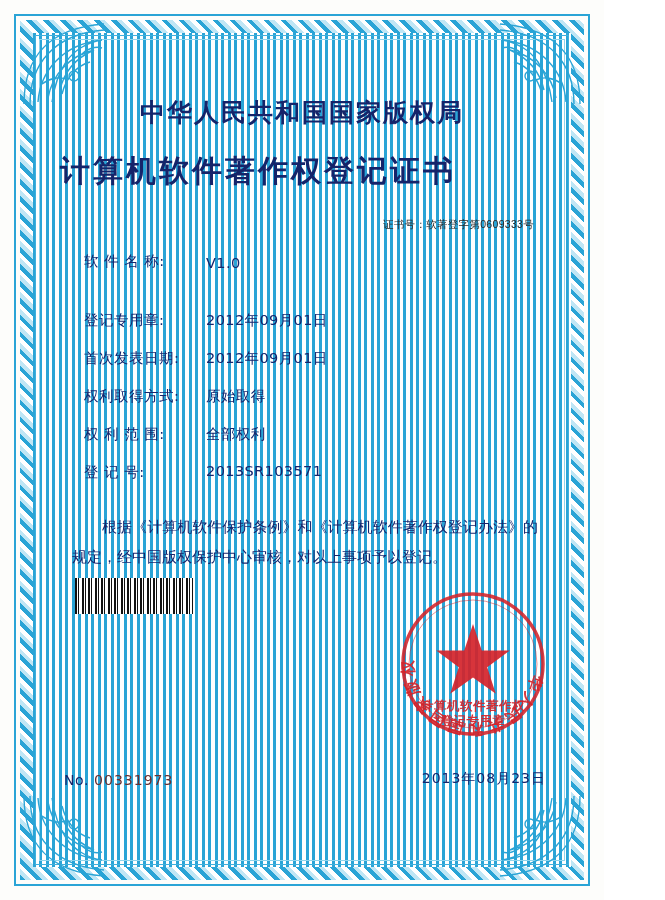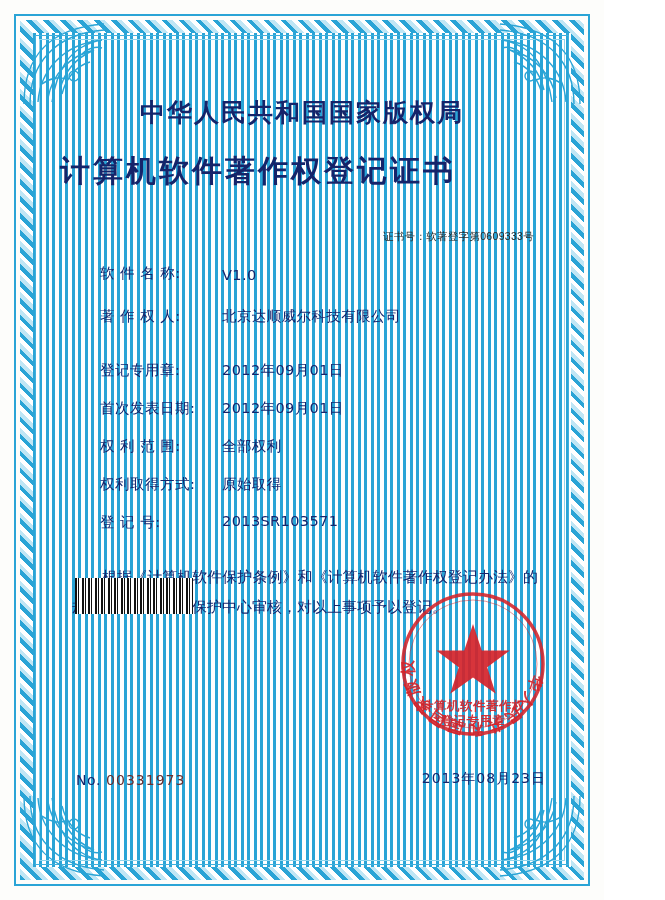"证书号：软著登字第0609333号" .cert-no { margin-top: 38px -> 26px }
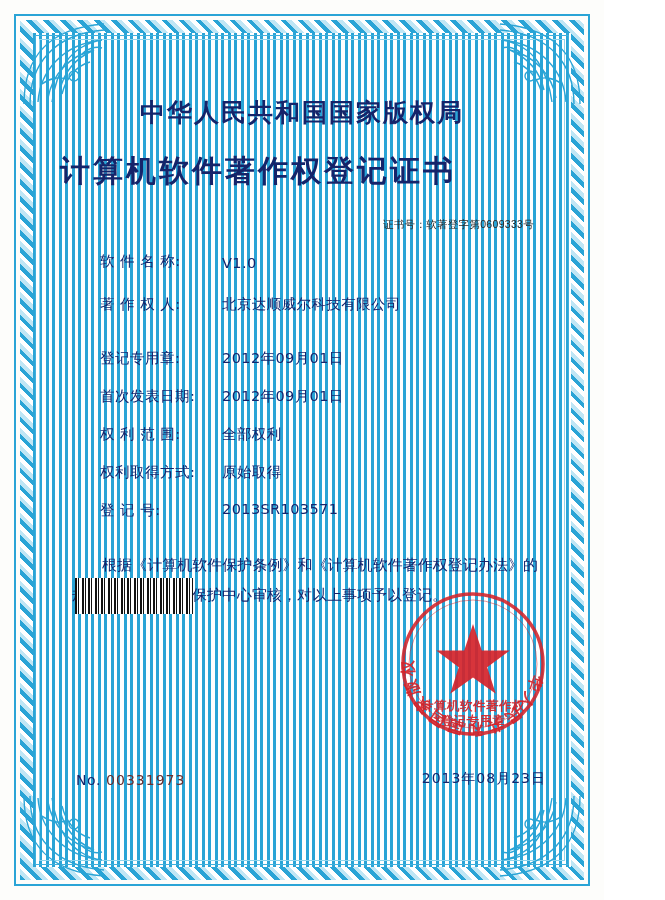"软 件 名 称:" .fields { padding-left: 40px -> 24px }
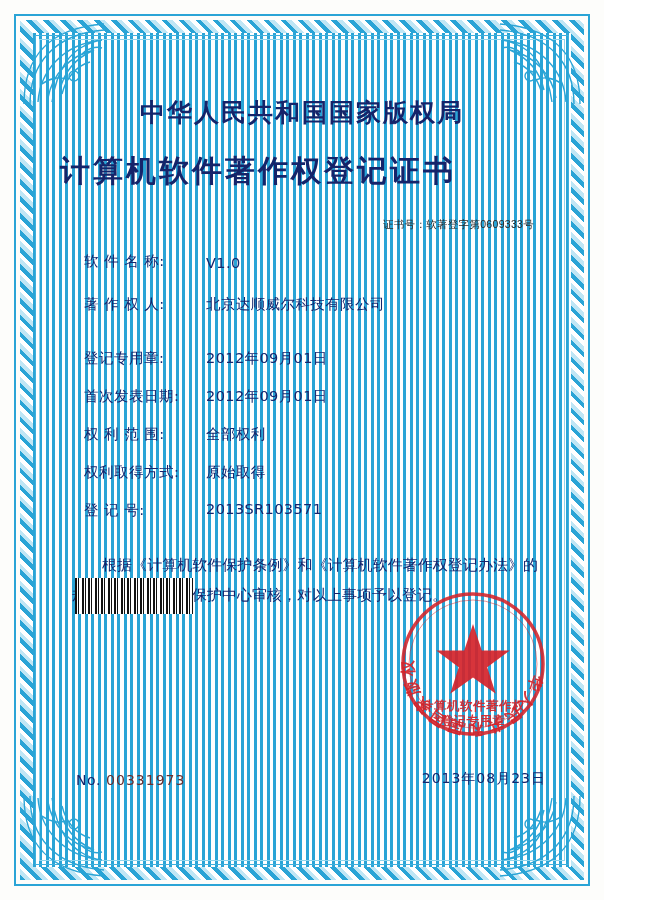"著 作 权 人:" div.field-row { html: <div> <div>著 作 权 人:</div> <div>北京达顺威尔科技有限公司</div> </div> -> none }
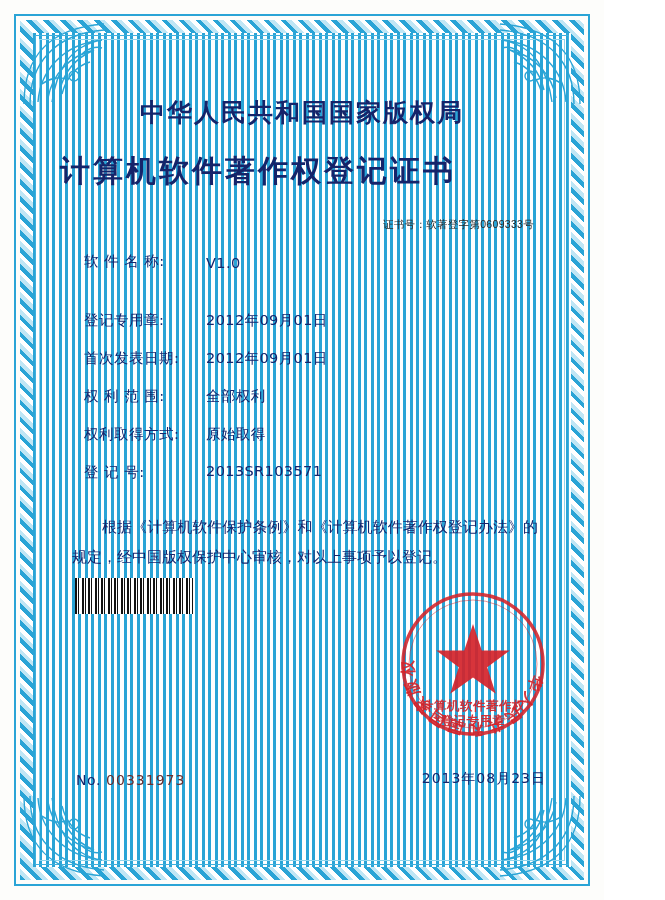"权 利 范 围:" div.field-row { order: before "权利取得方式:" -> after "权利取得方式:" }
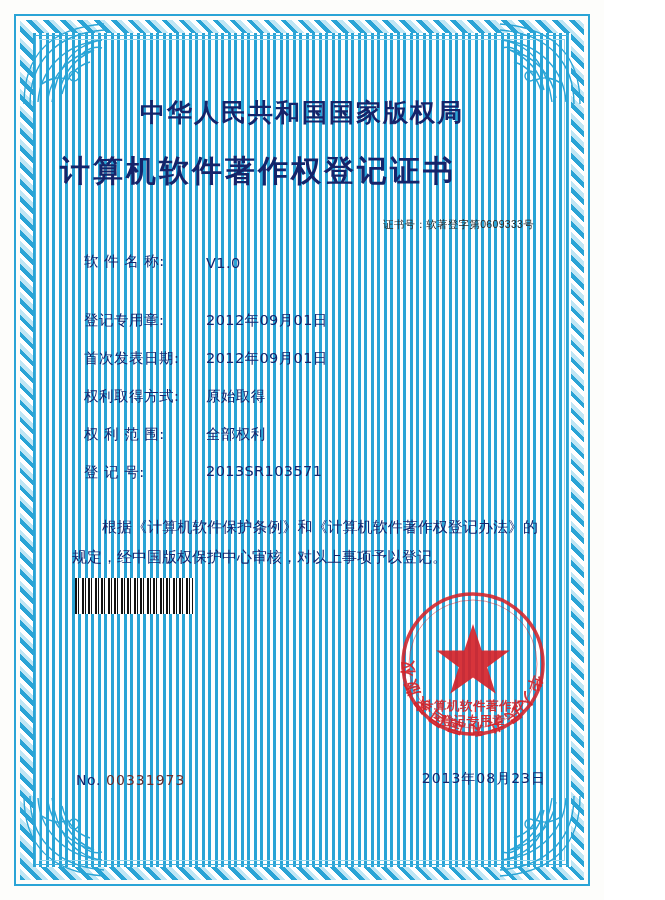"No. 00331973" .footer { left: 76px -> 64px }
